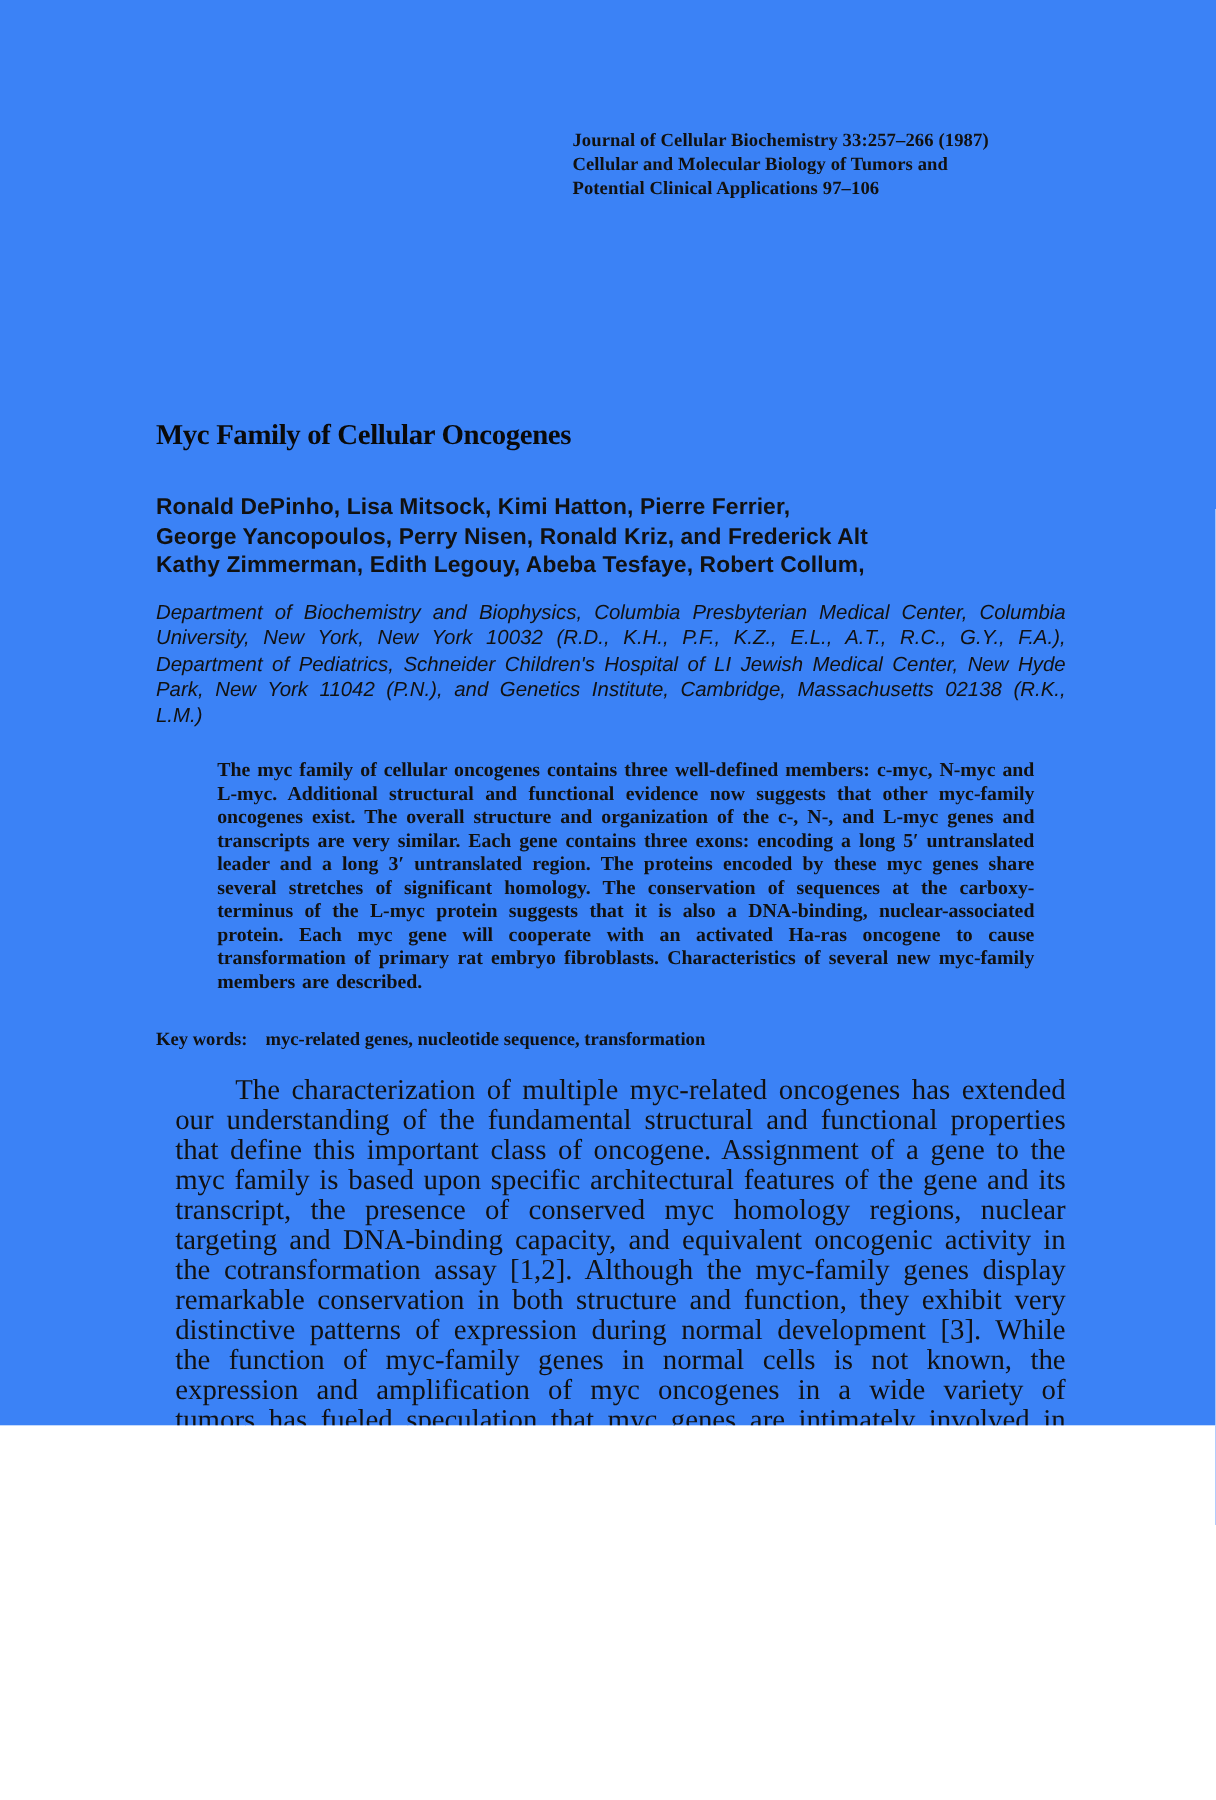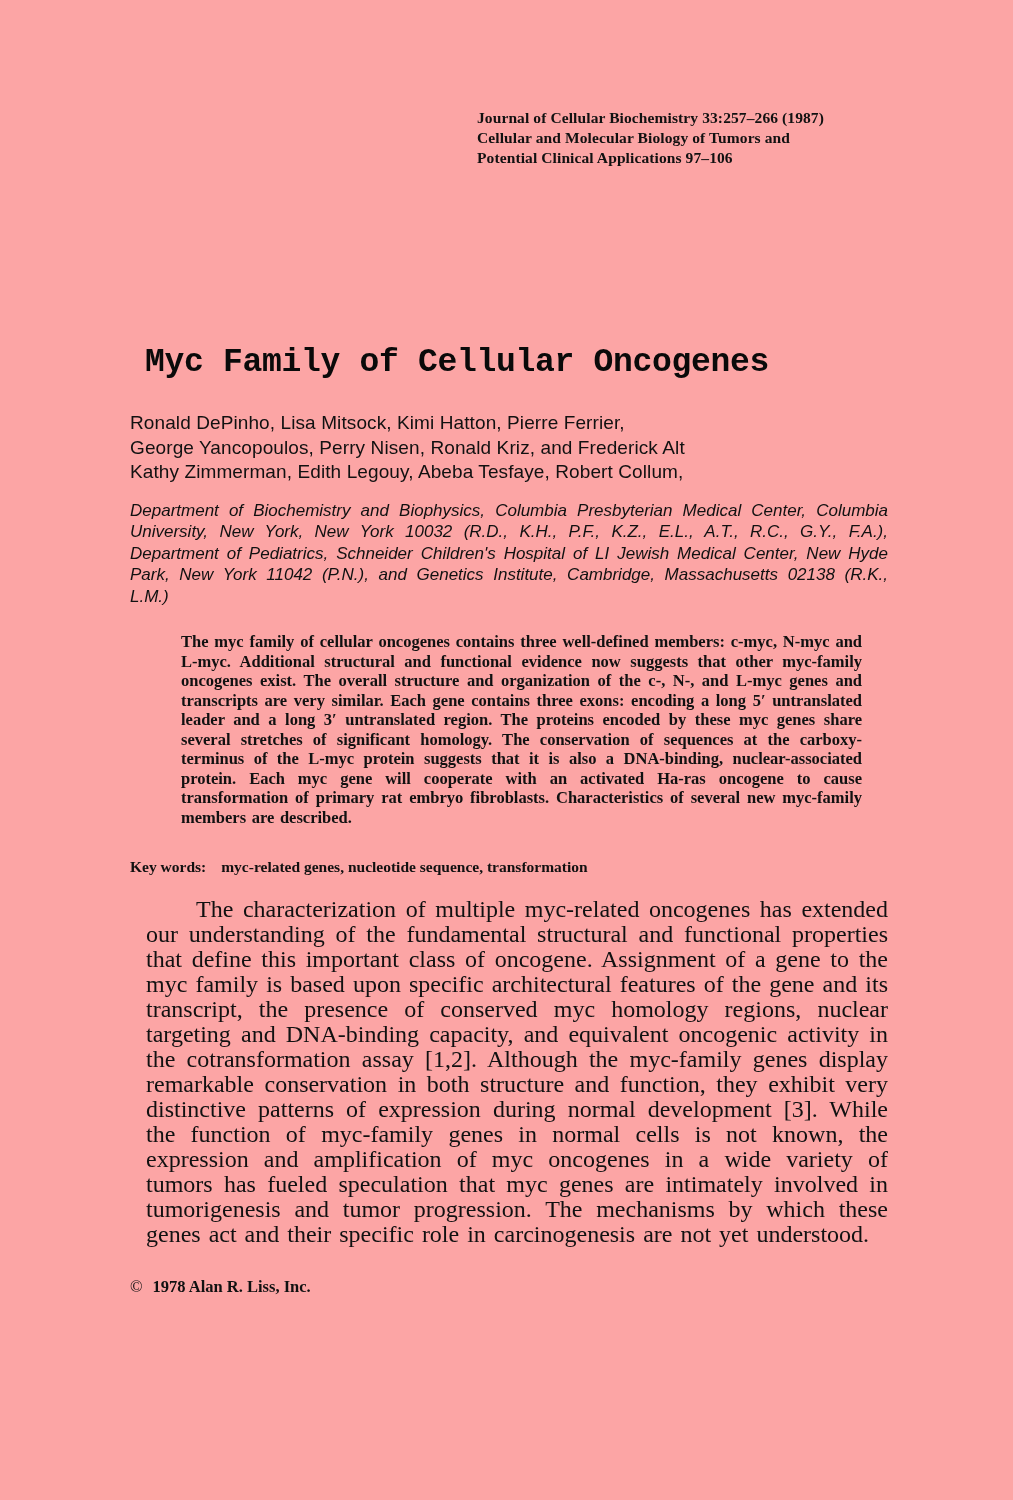"Journal of Cellular Biochemistry" .page { background: #fca5a5 -> #3b82f6; height: 1500px -> 1188px }
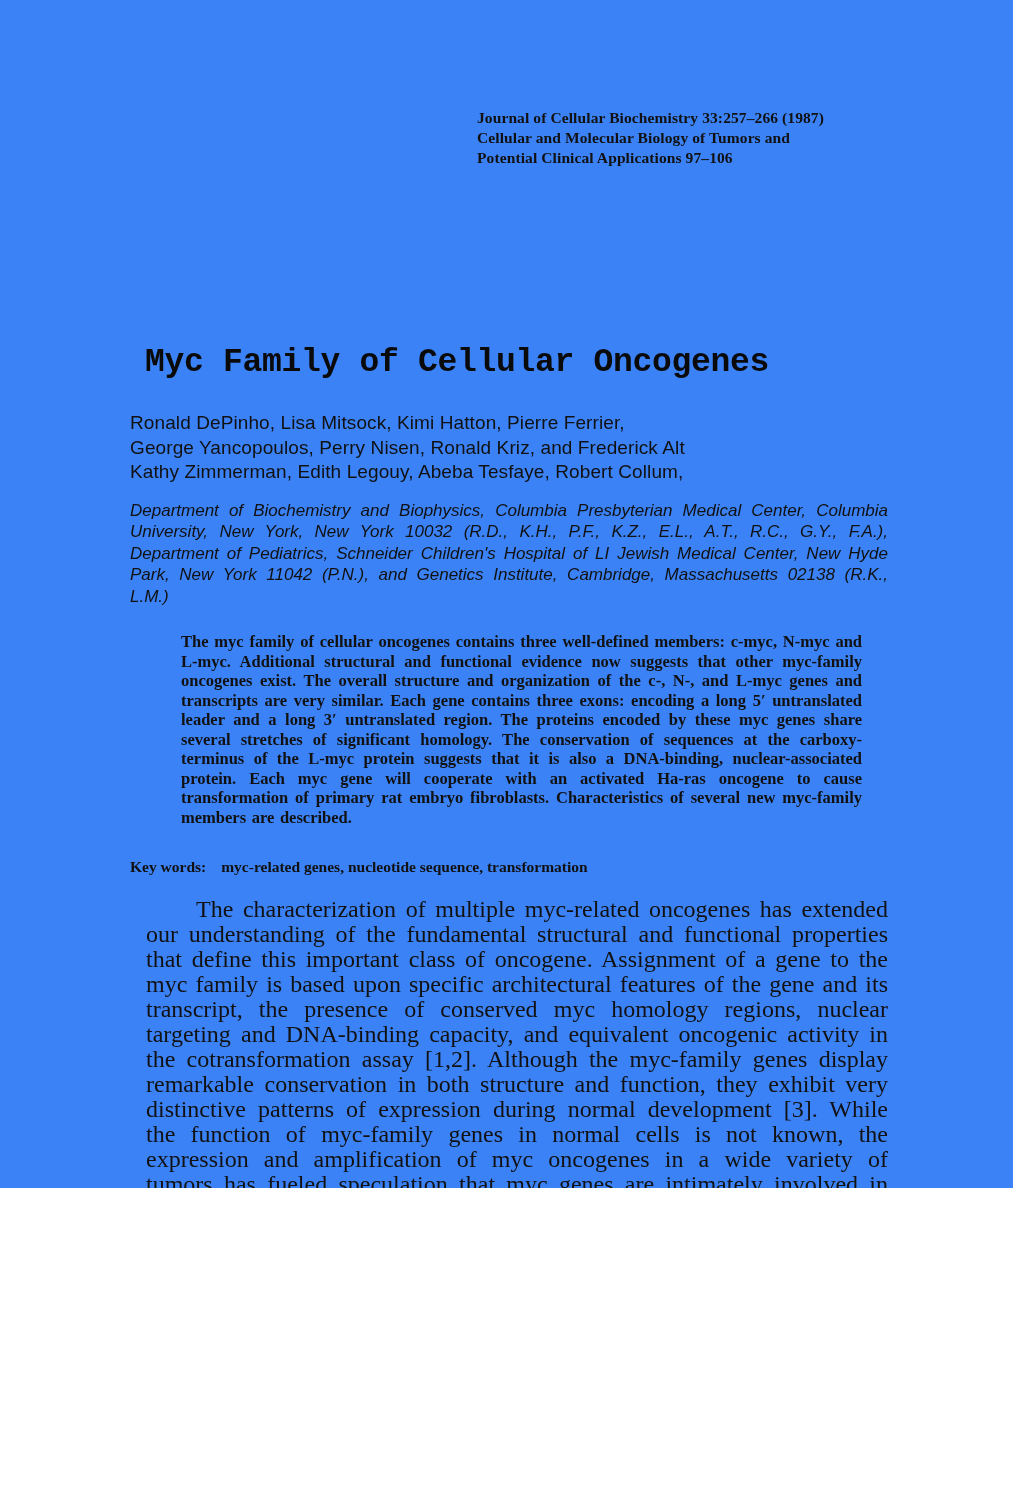"Myc Family of Cellular Oncogenes" .article-title { font-family: Liberation Mono, monospace -> Liberation Serif, serif; font-size: 33px -> 24px; margin: 175px 0 0 15px -> 175px 0 0 0 }
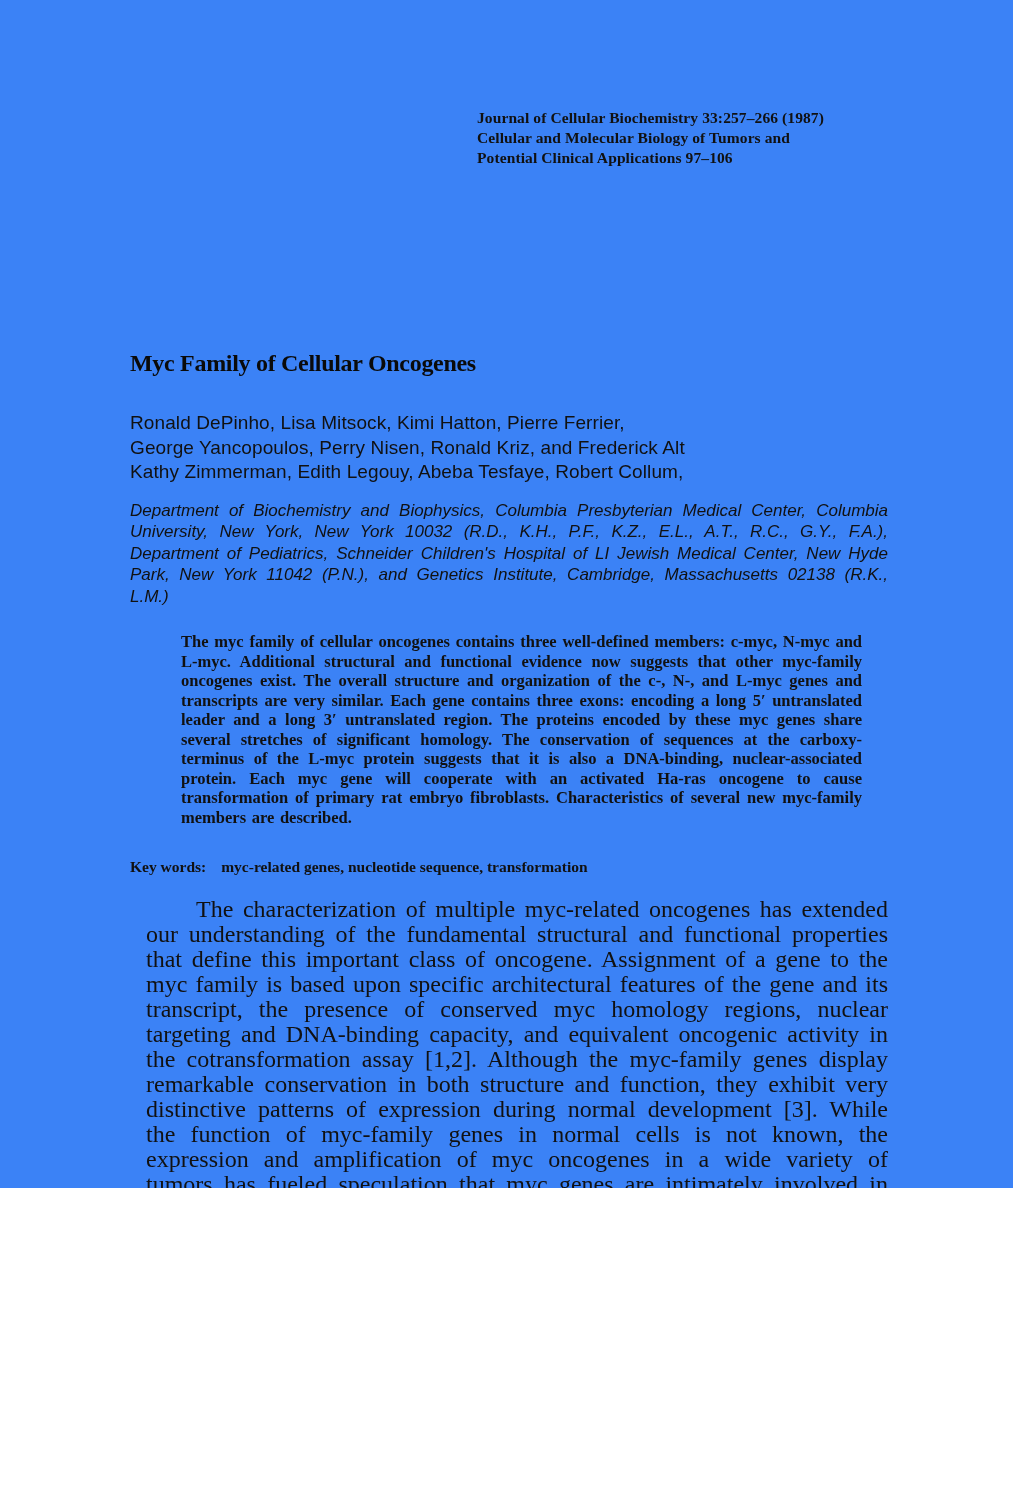"Ronald DePinho, Lisa Mitsock, Kimi" .authors { font-weight: normal -> bold }
